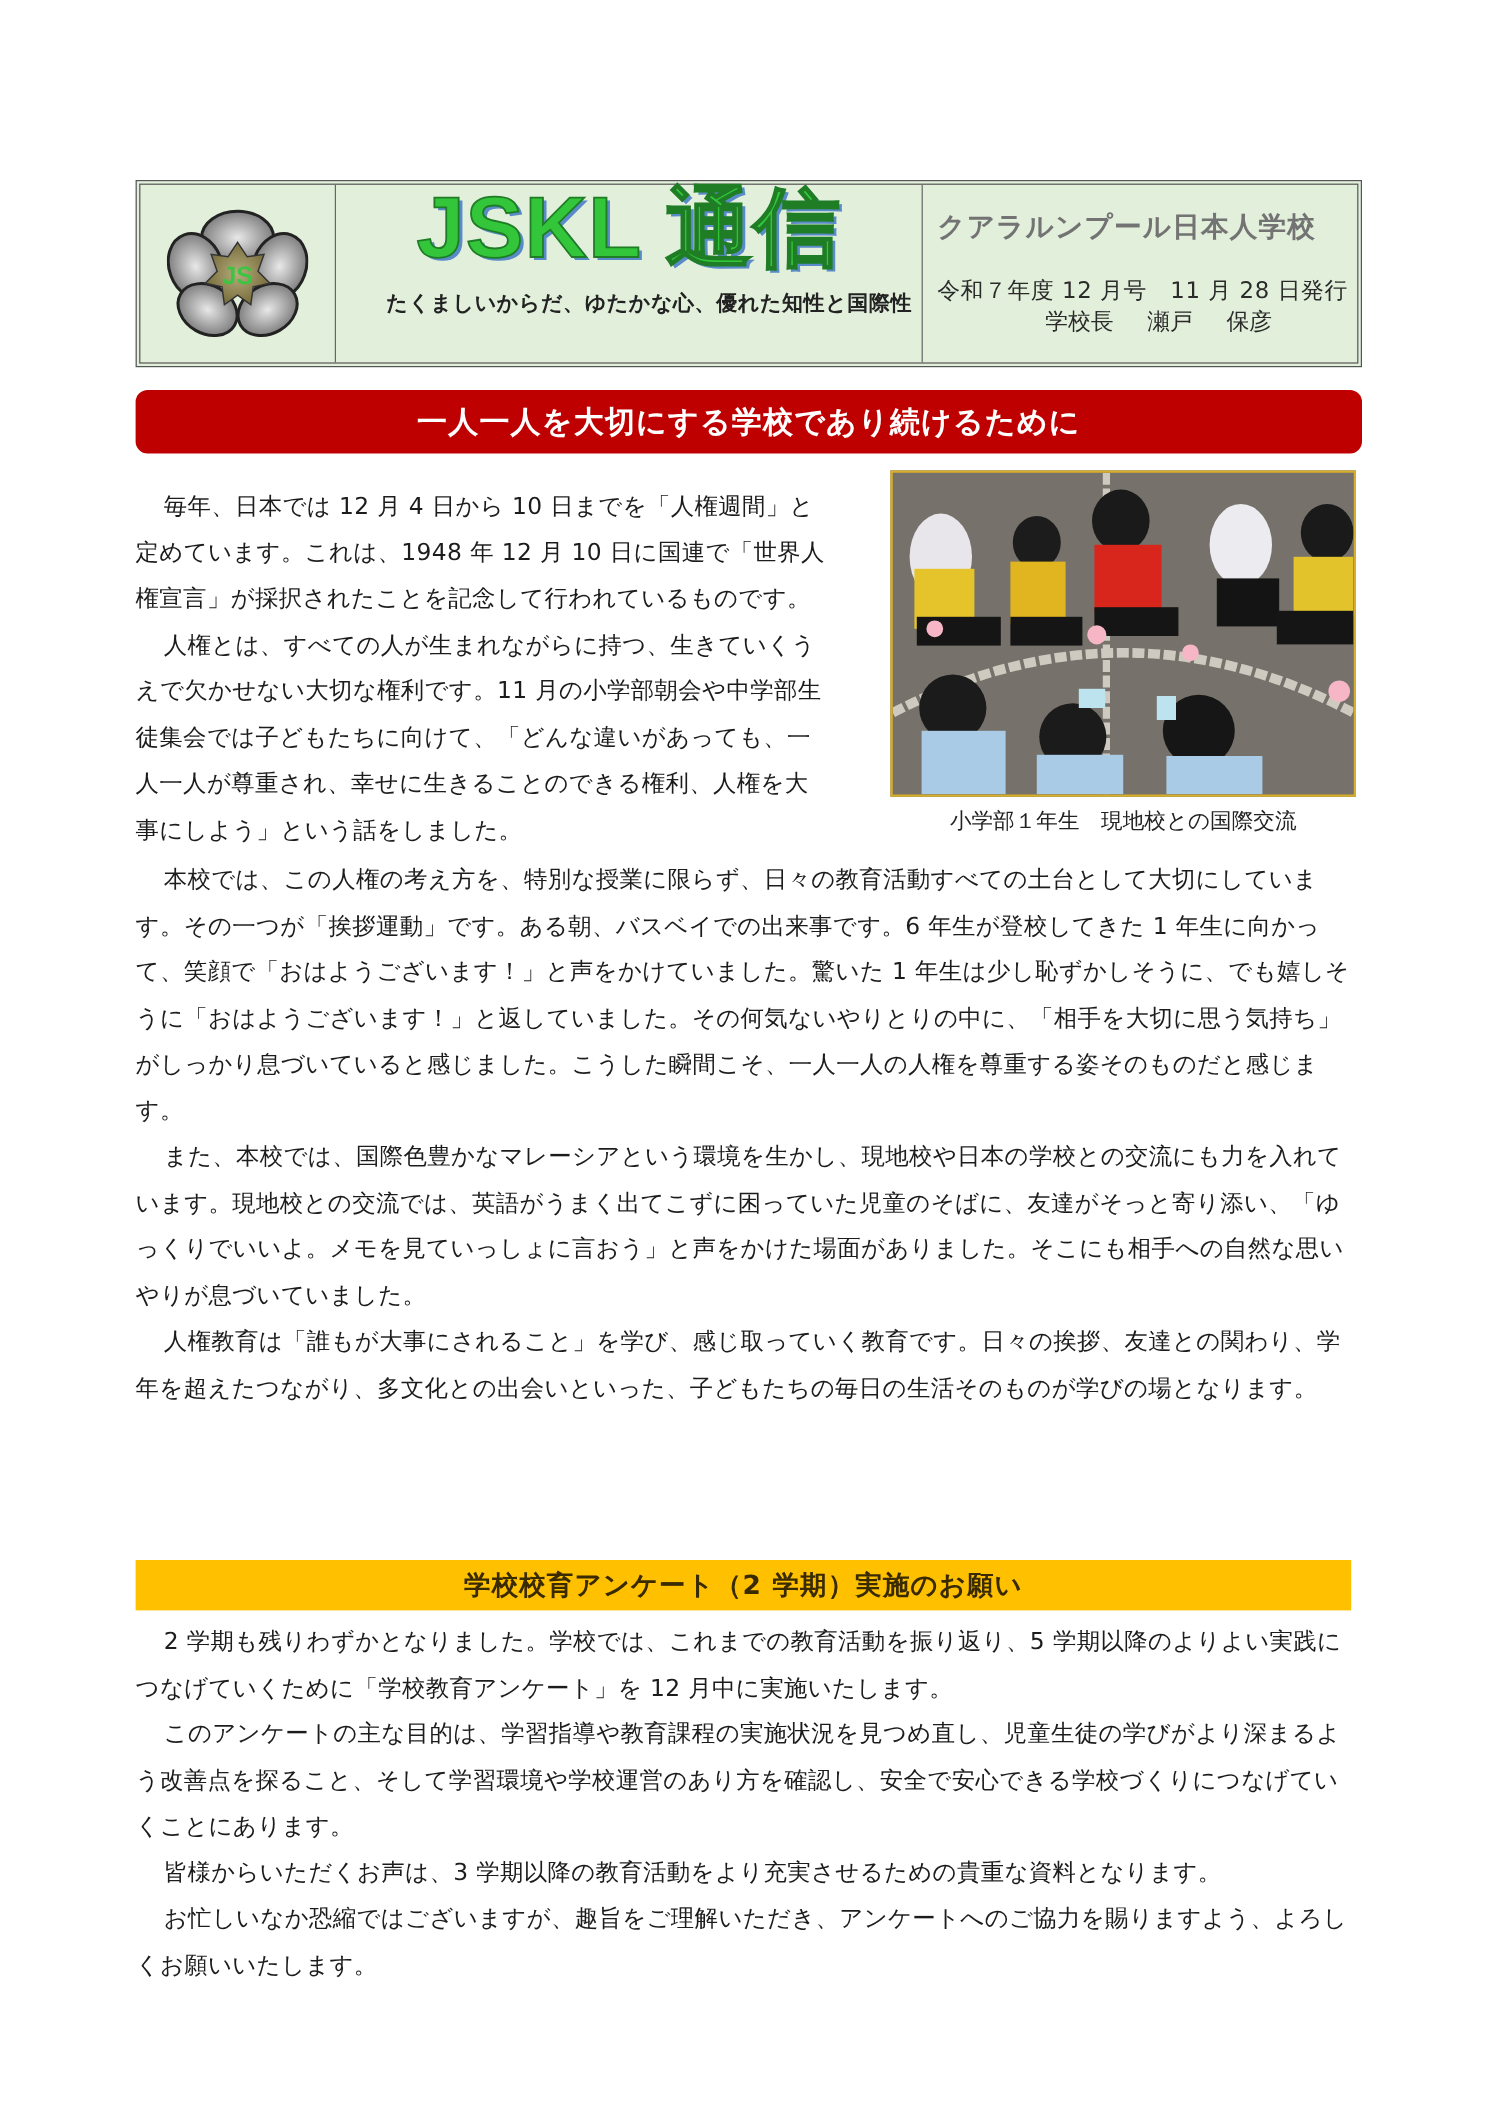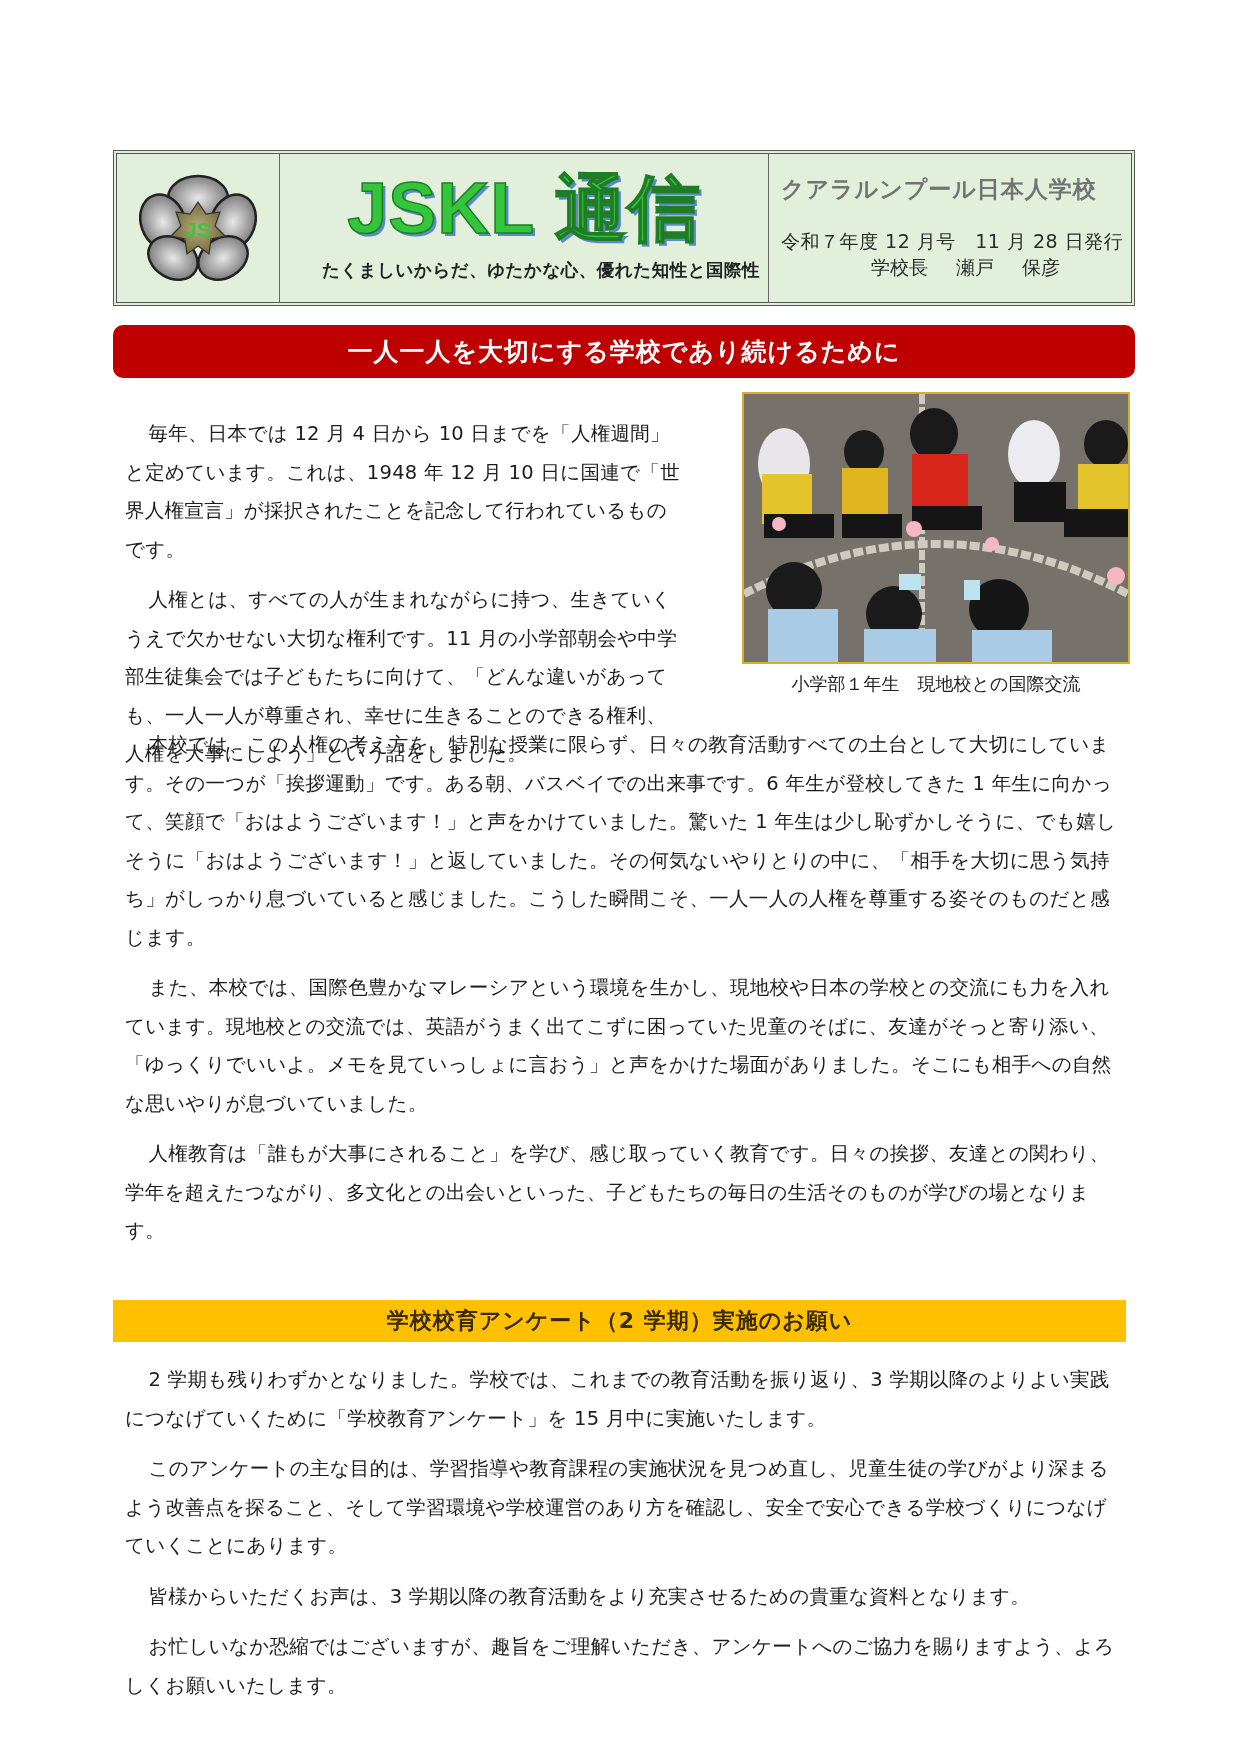"JSKL 通信" .brand { margin-top: 18px -> none }
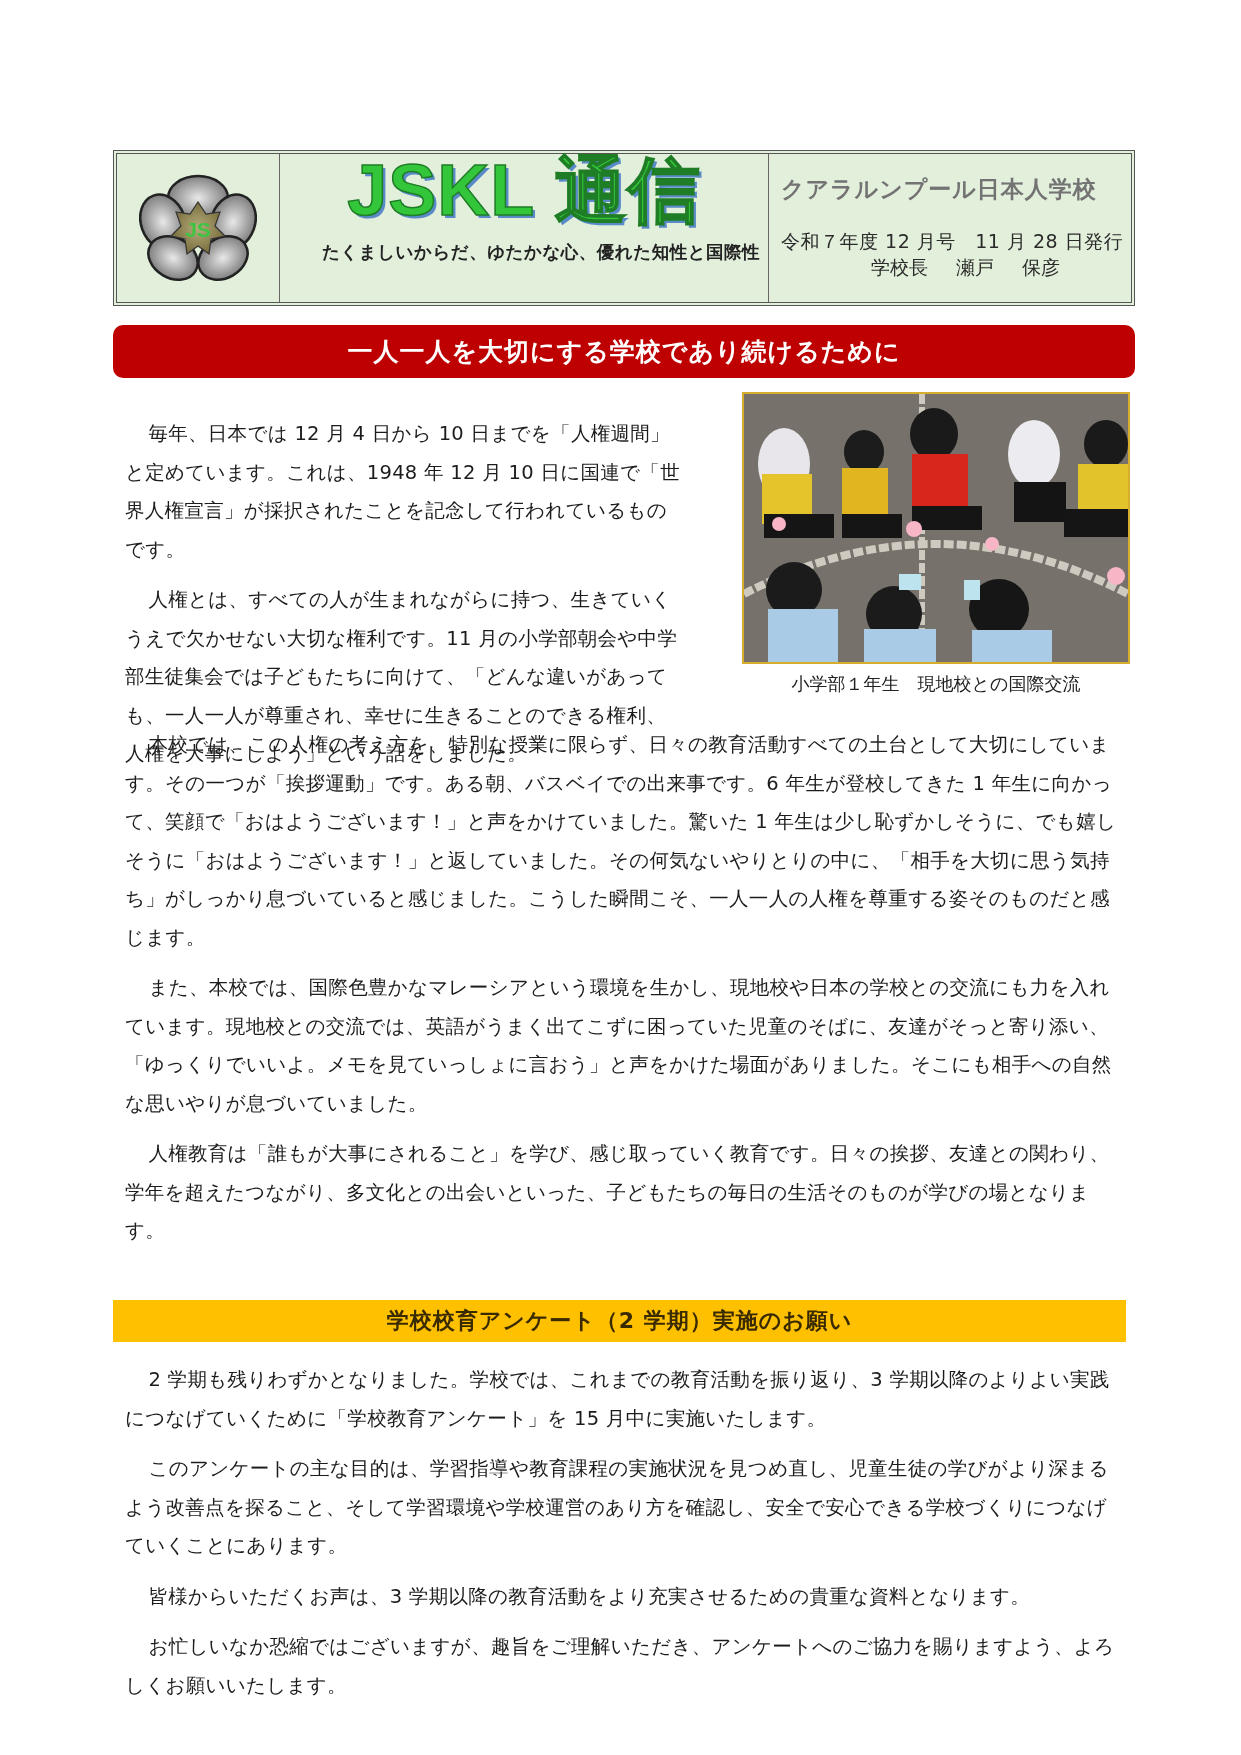"毎年、日本では 12 月 4 日から" .para p { margin: 12px -> 0 }
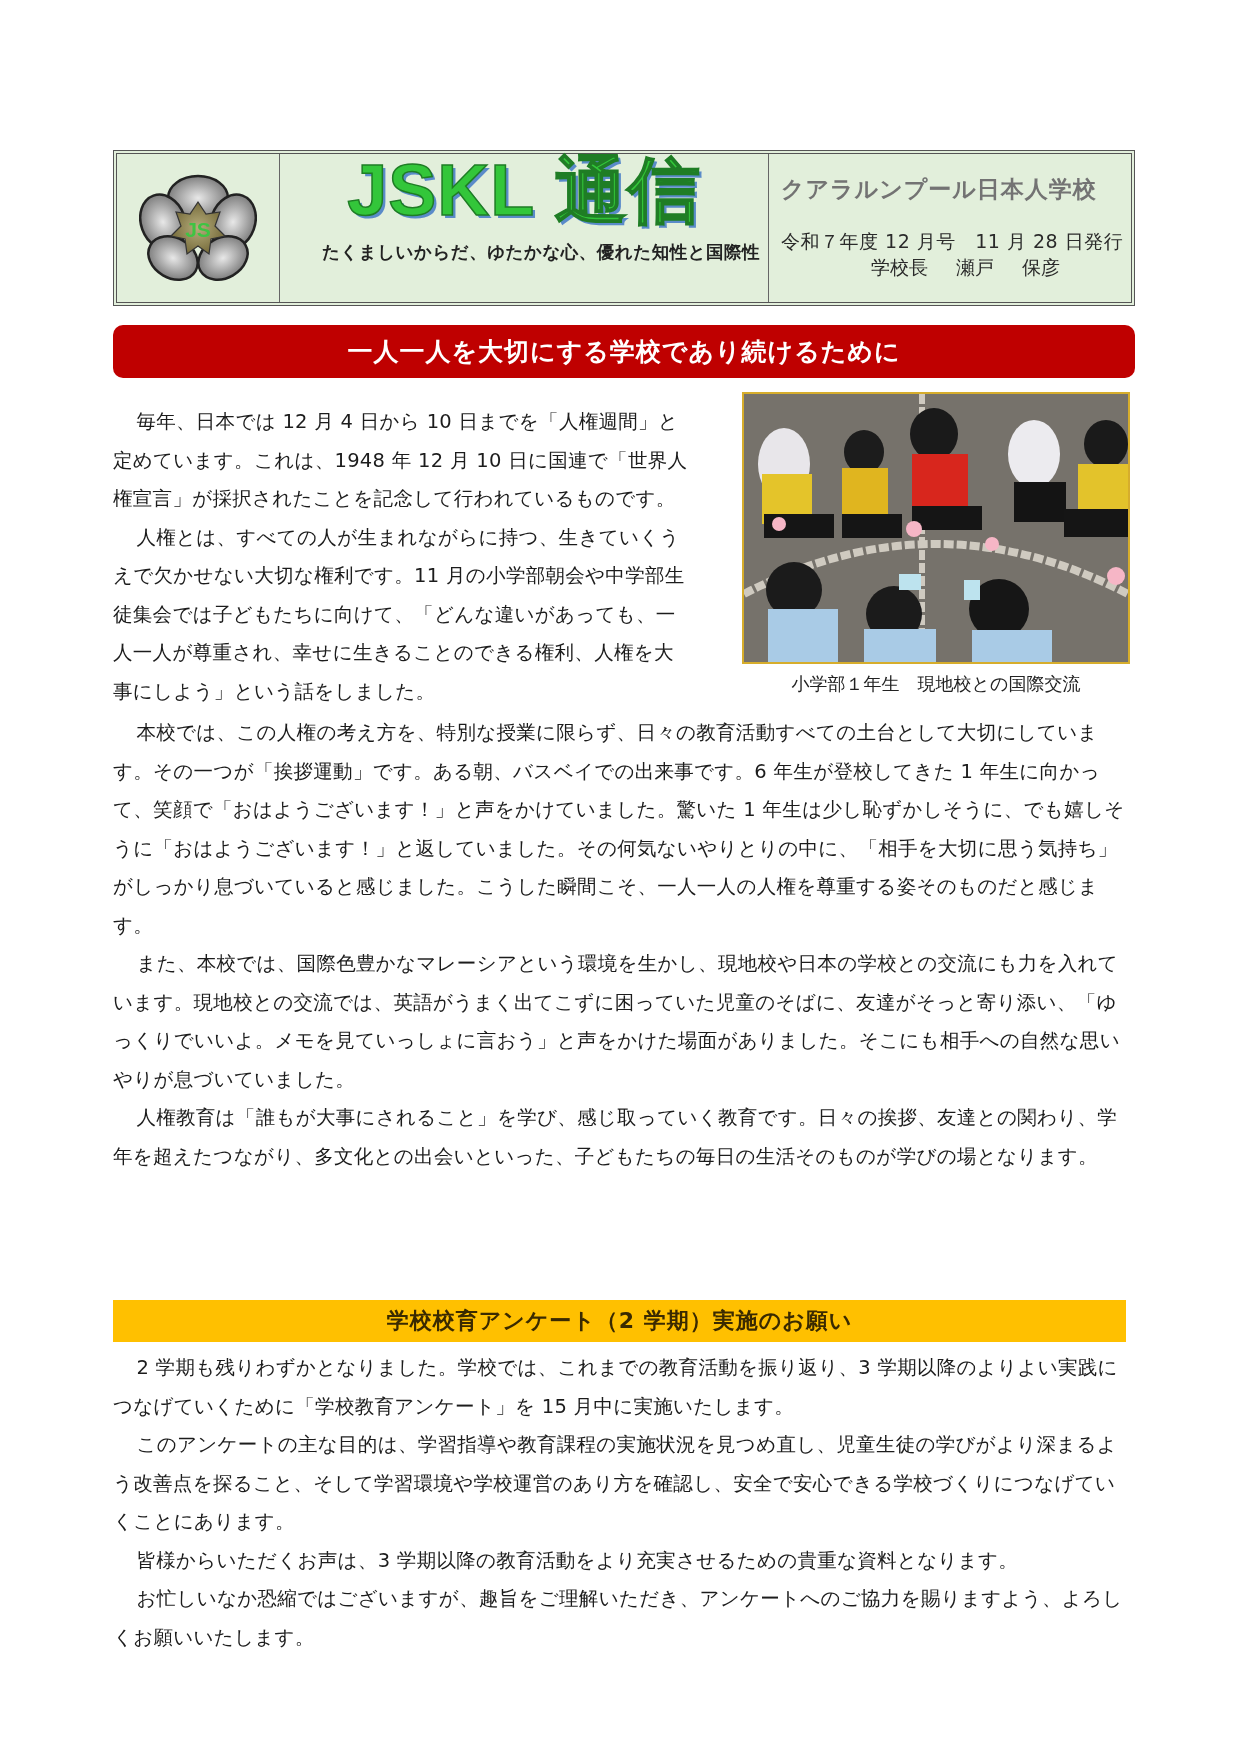"2 学期も残りわずかとなりました。学校では、これまでの教育活動を振り返り、3" p { text: 3 学期以降のよりよい実践につなげていくために「学校教育アンケート」を 15 -> 5 学期以降のよりよい実践につなげていくために「学校教育アンケート」を 12 }
